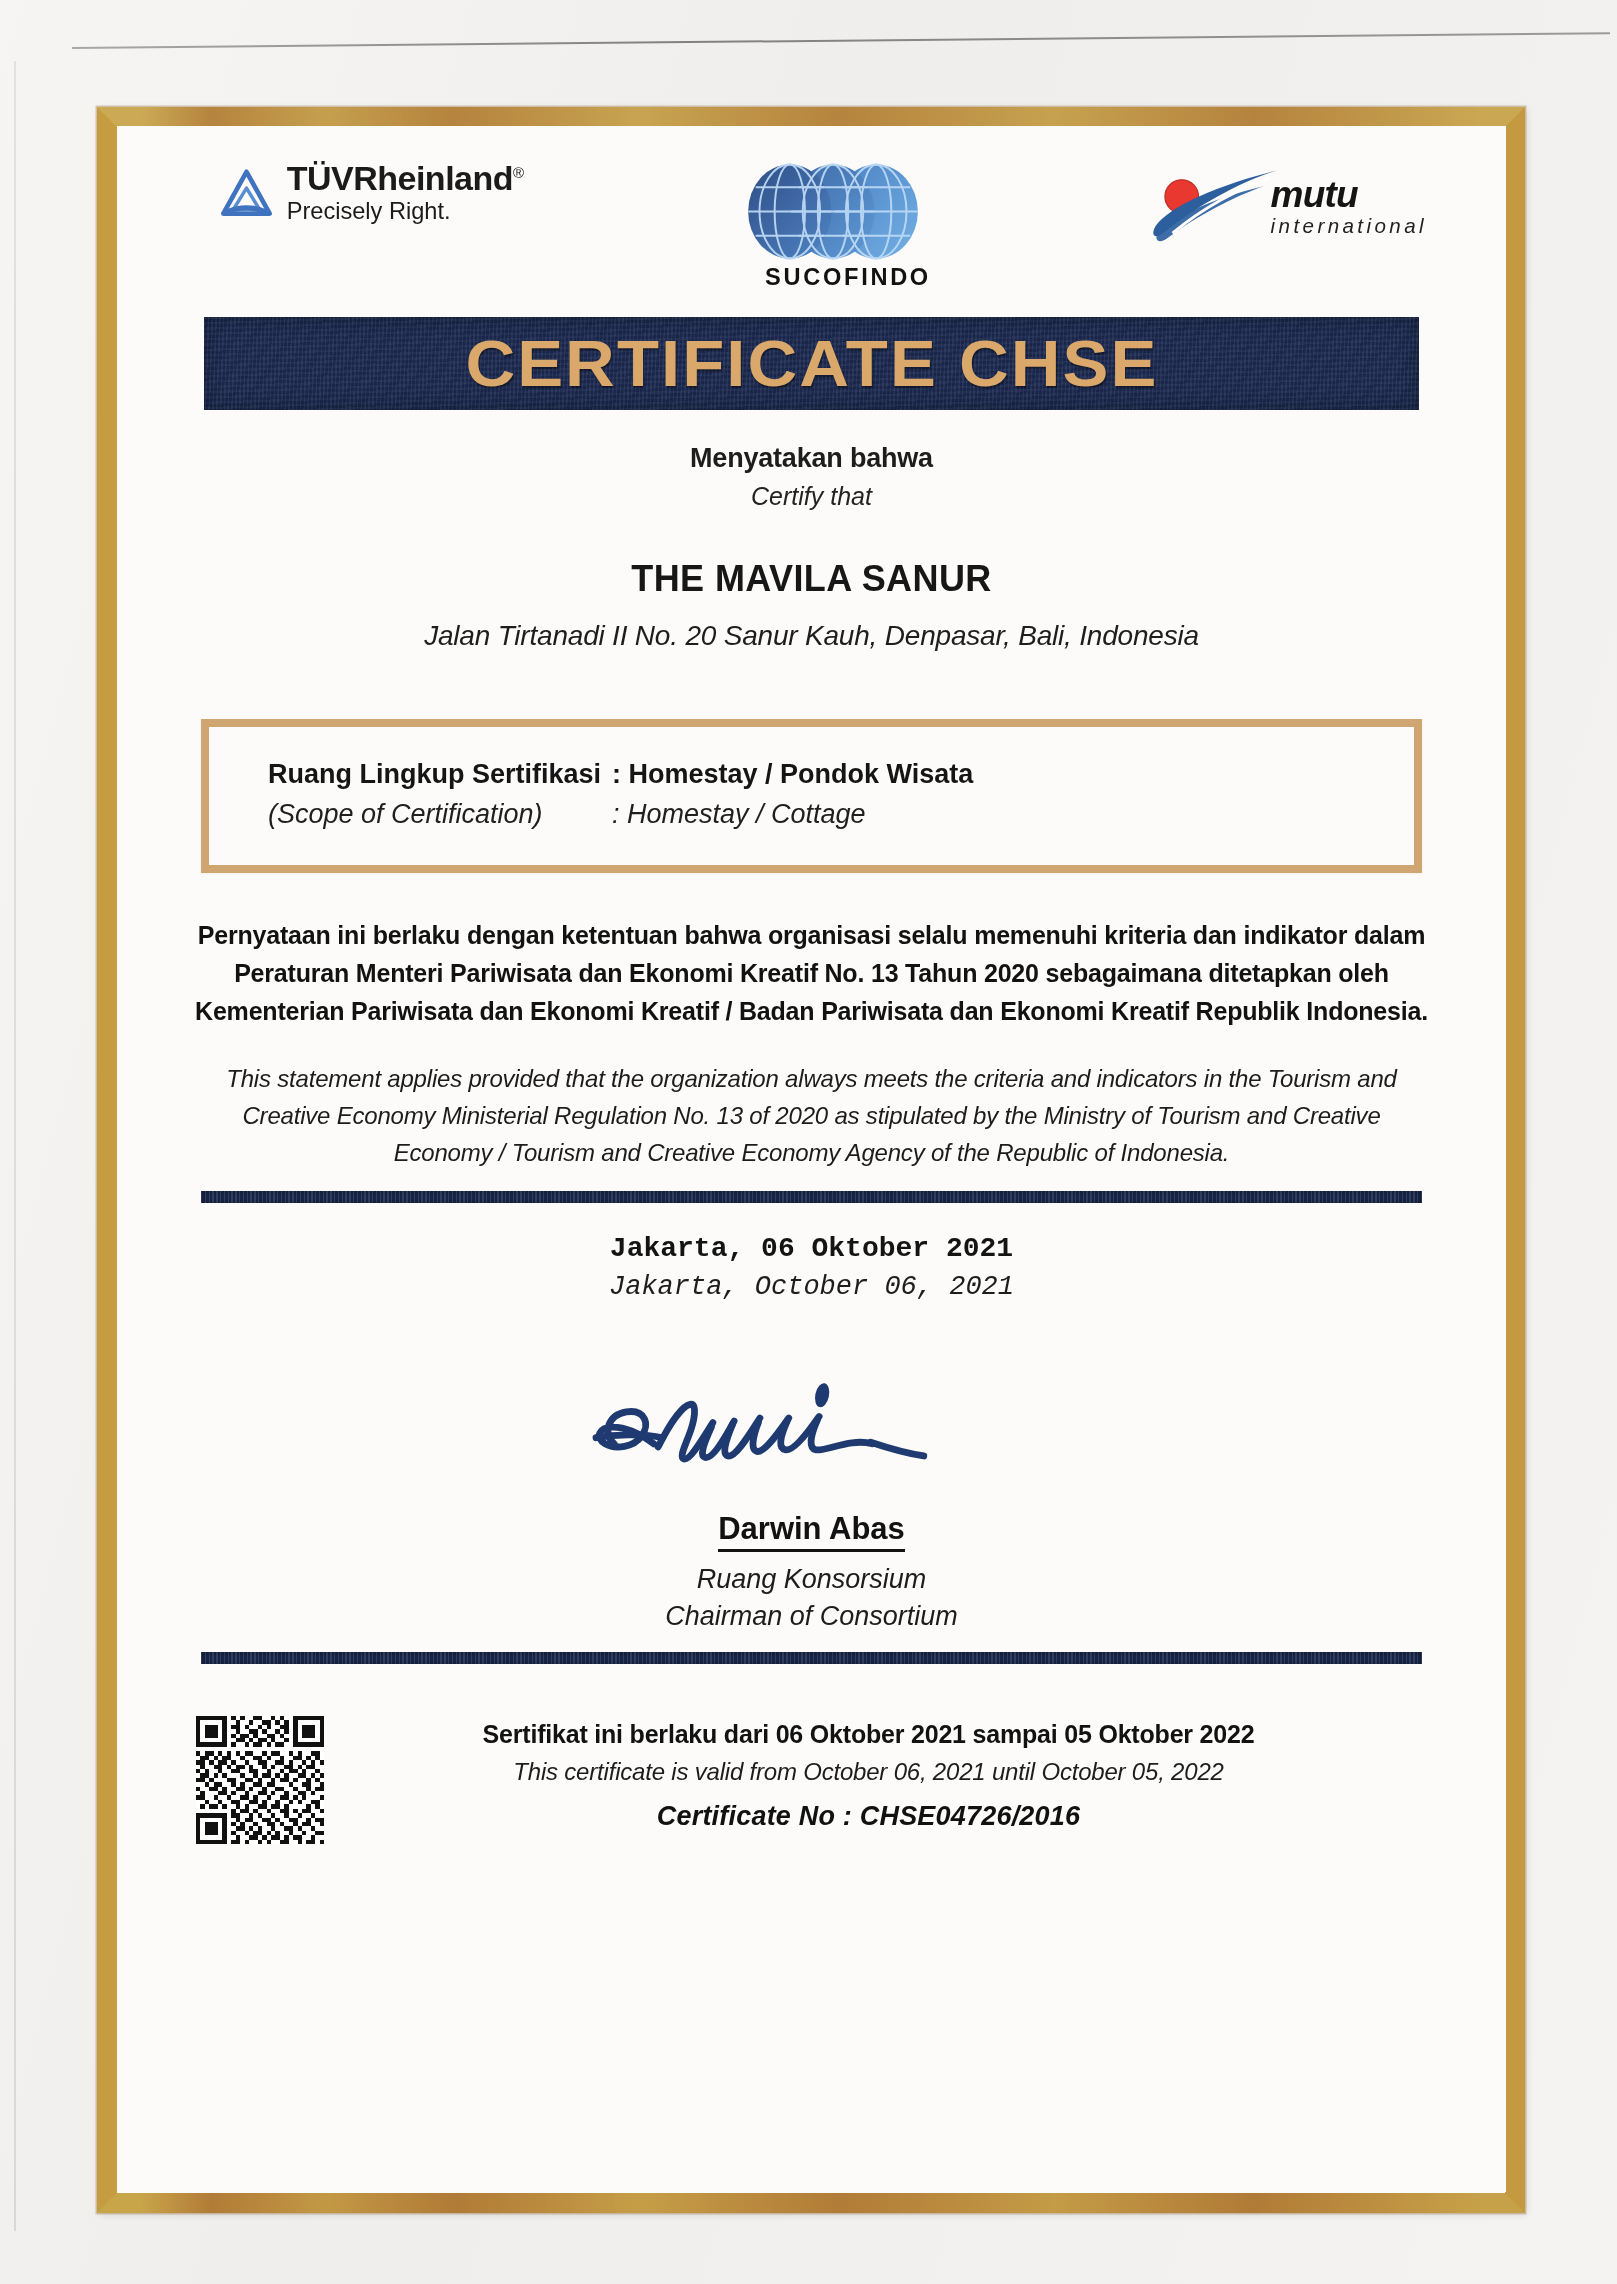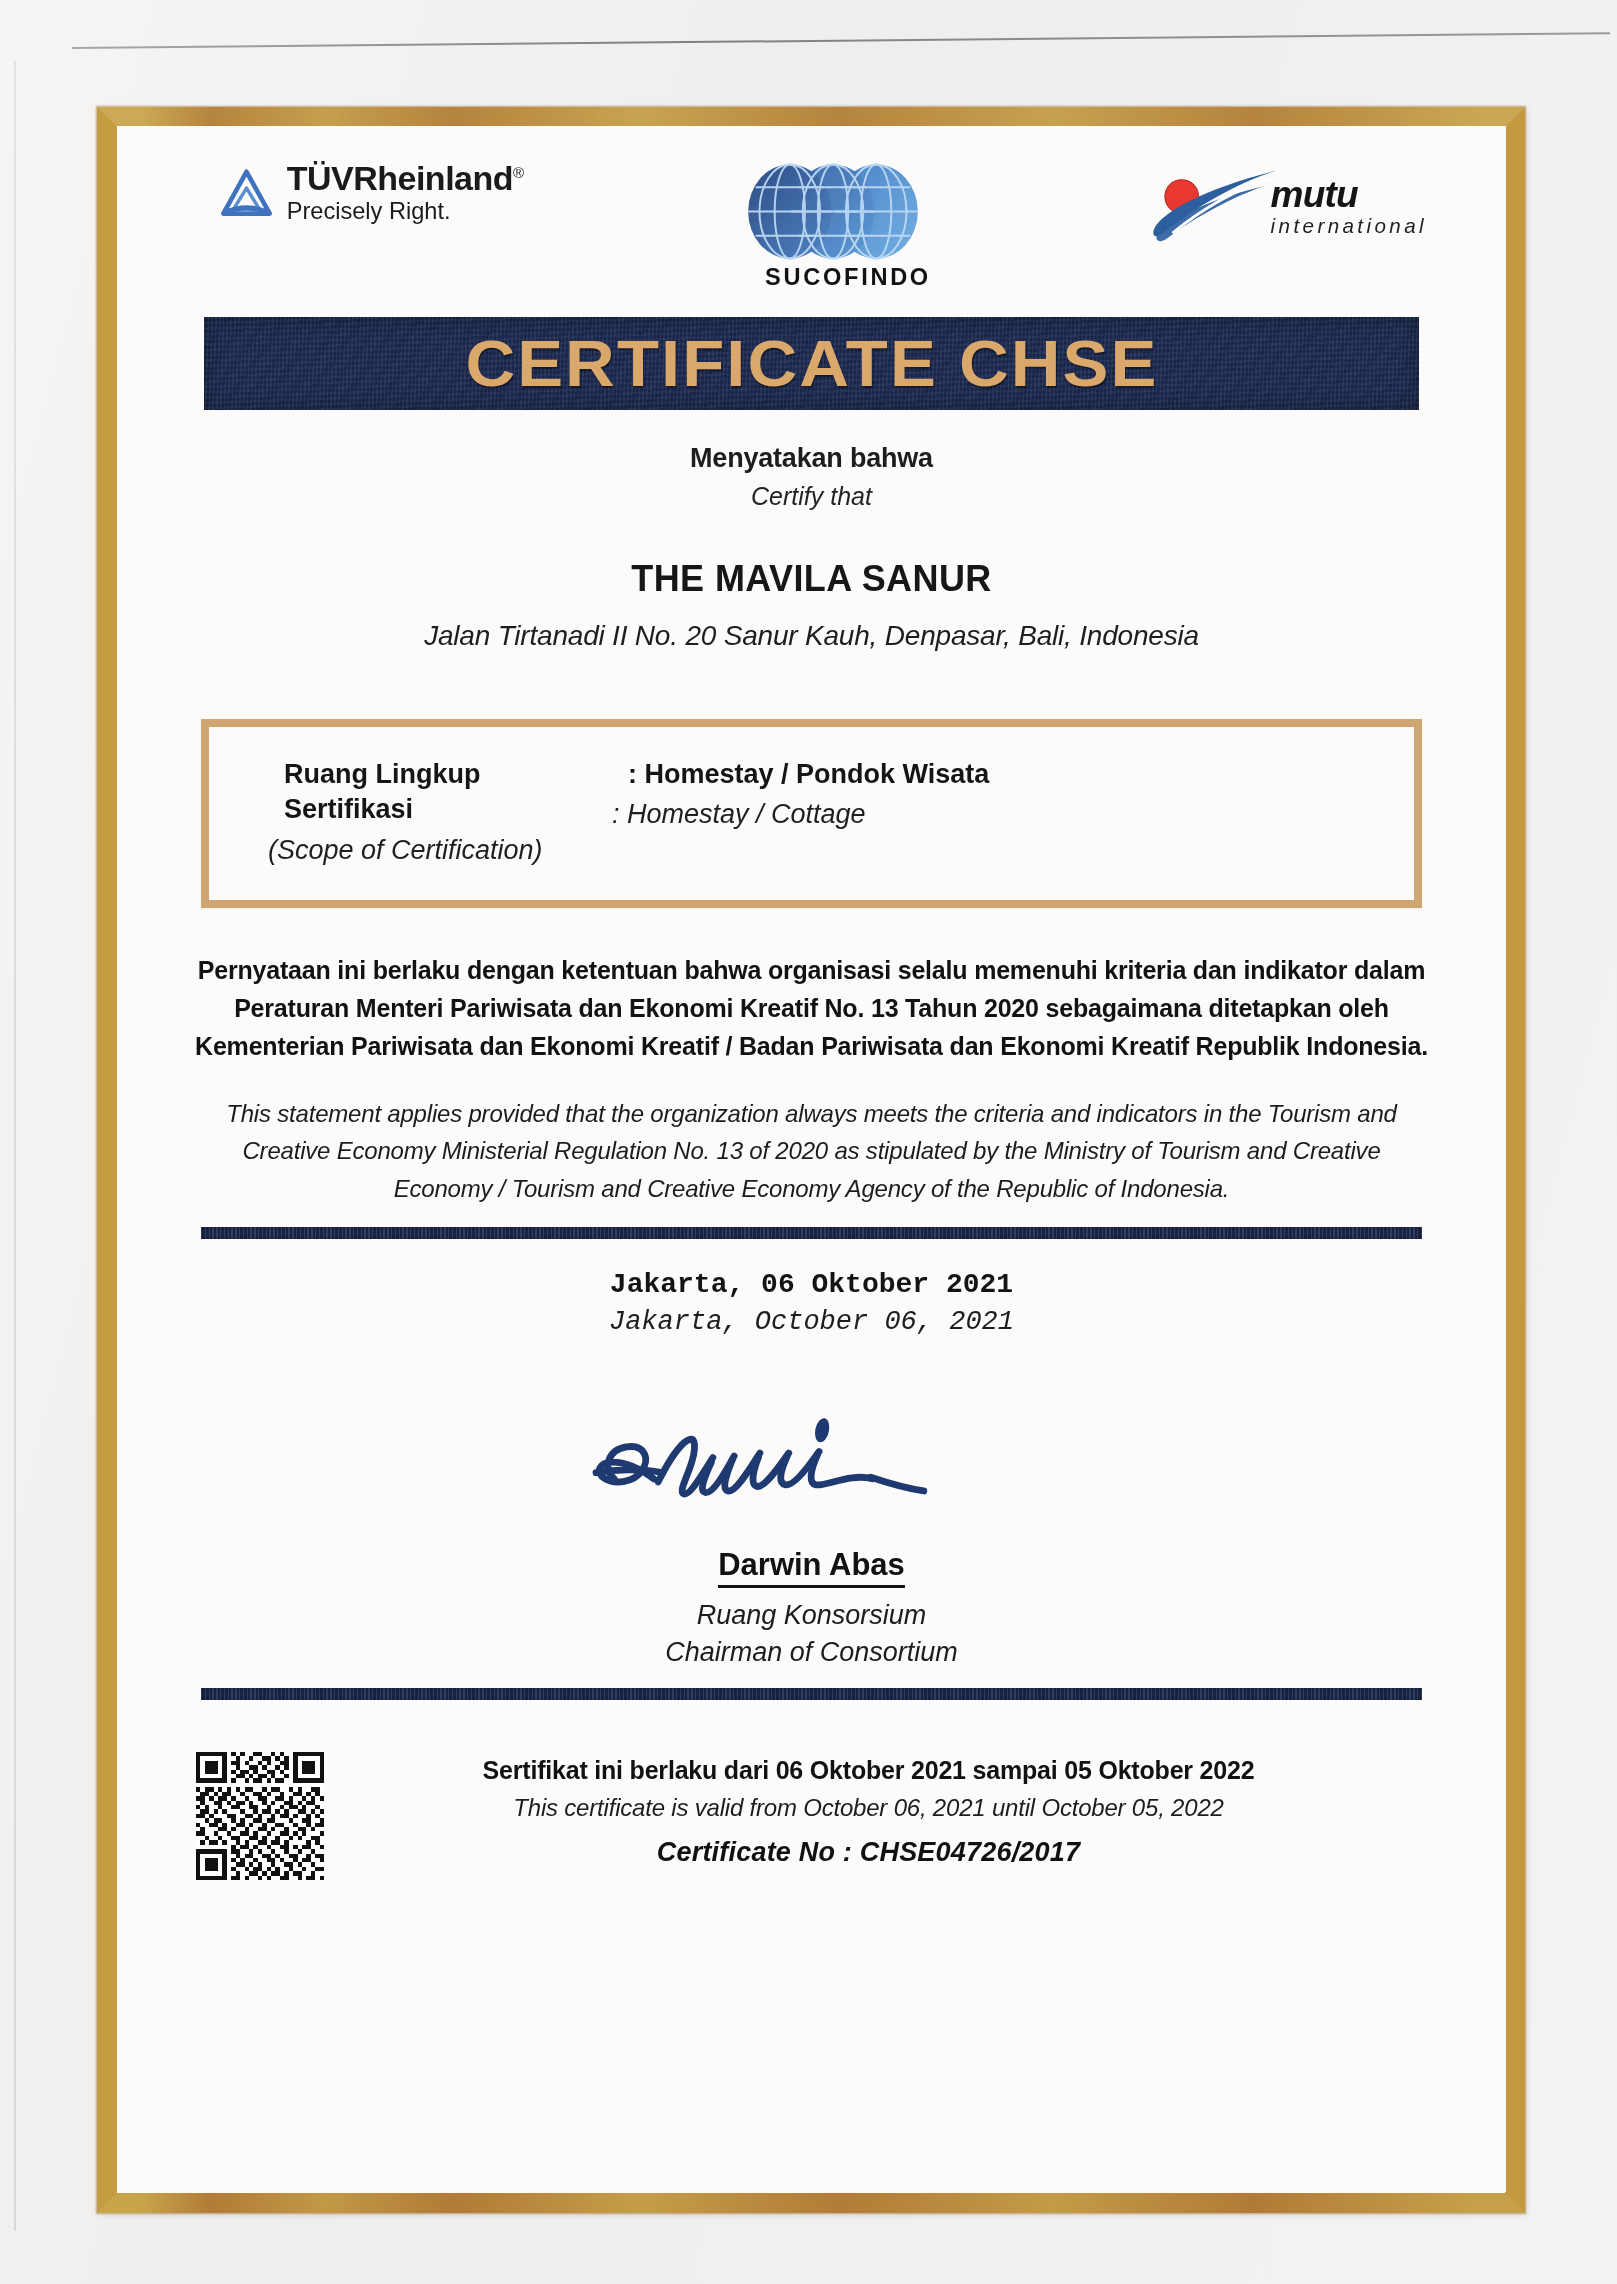"Ruang Lingkup Sertifikasi" .ln-bold { margin-left: 16px -> none }
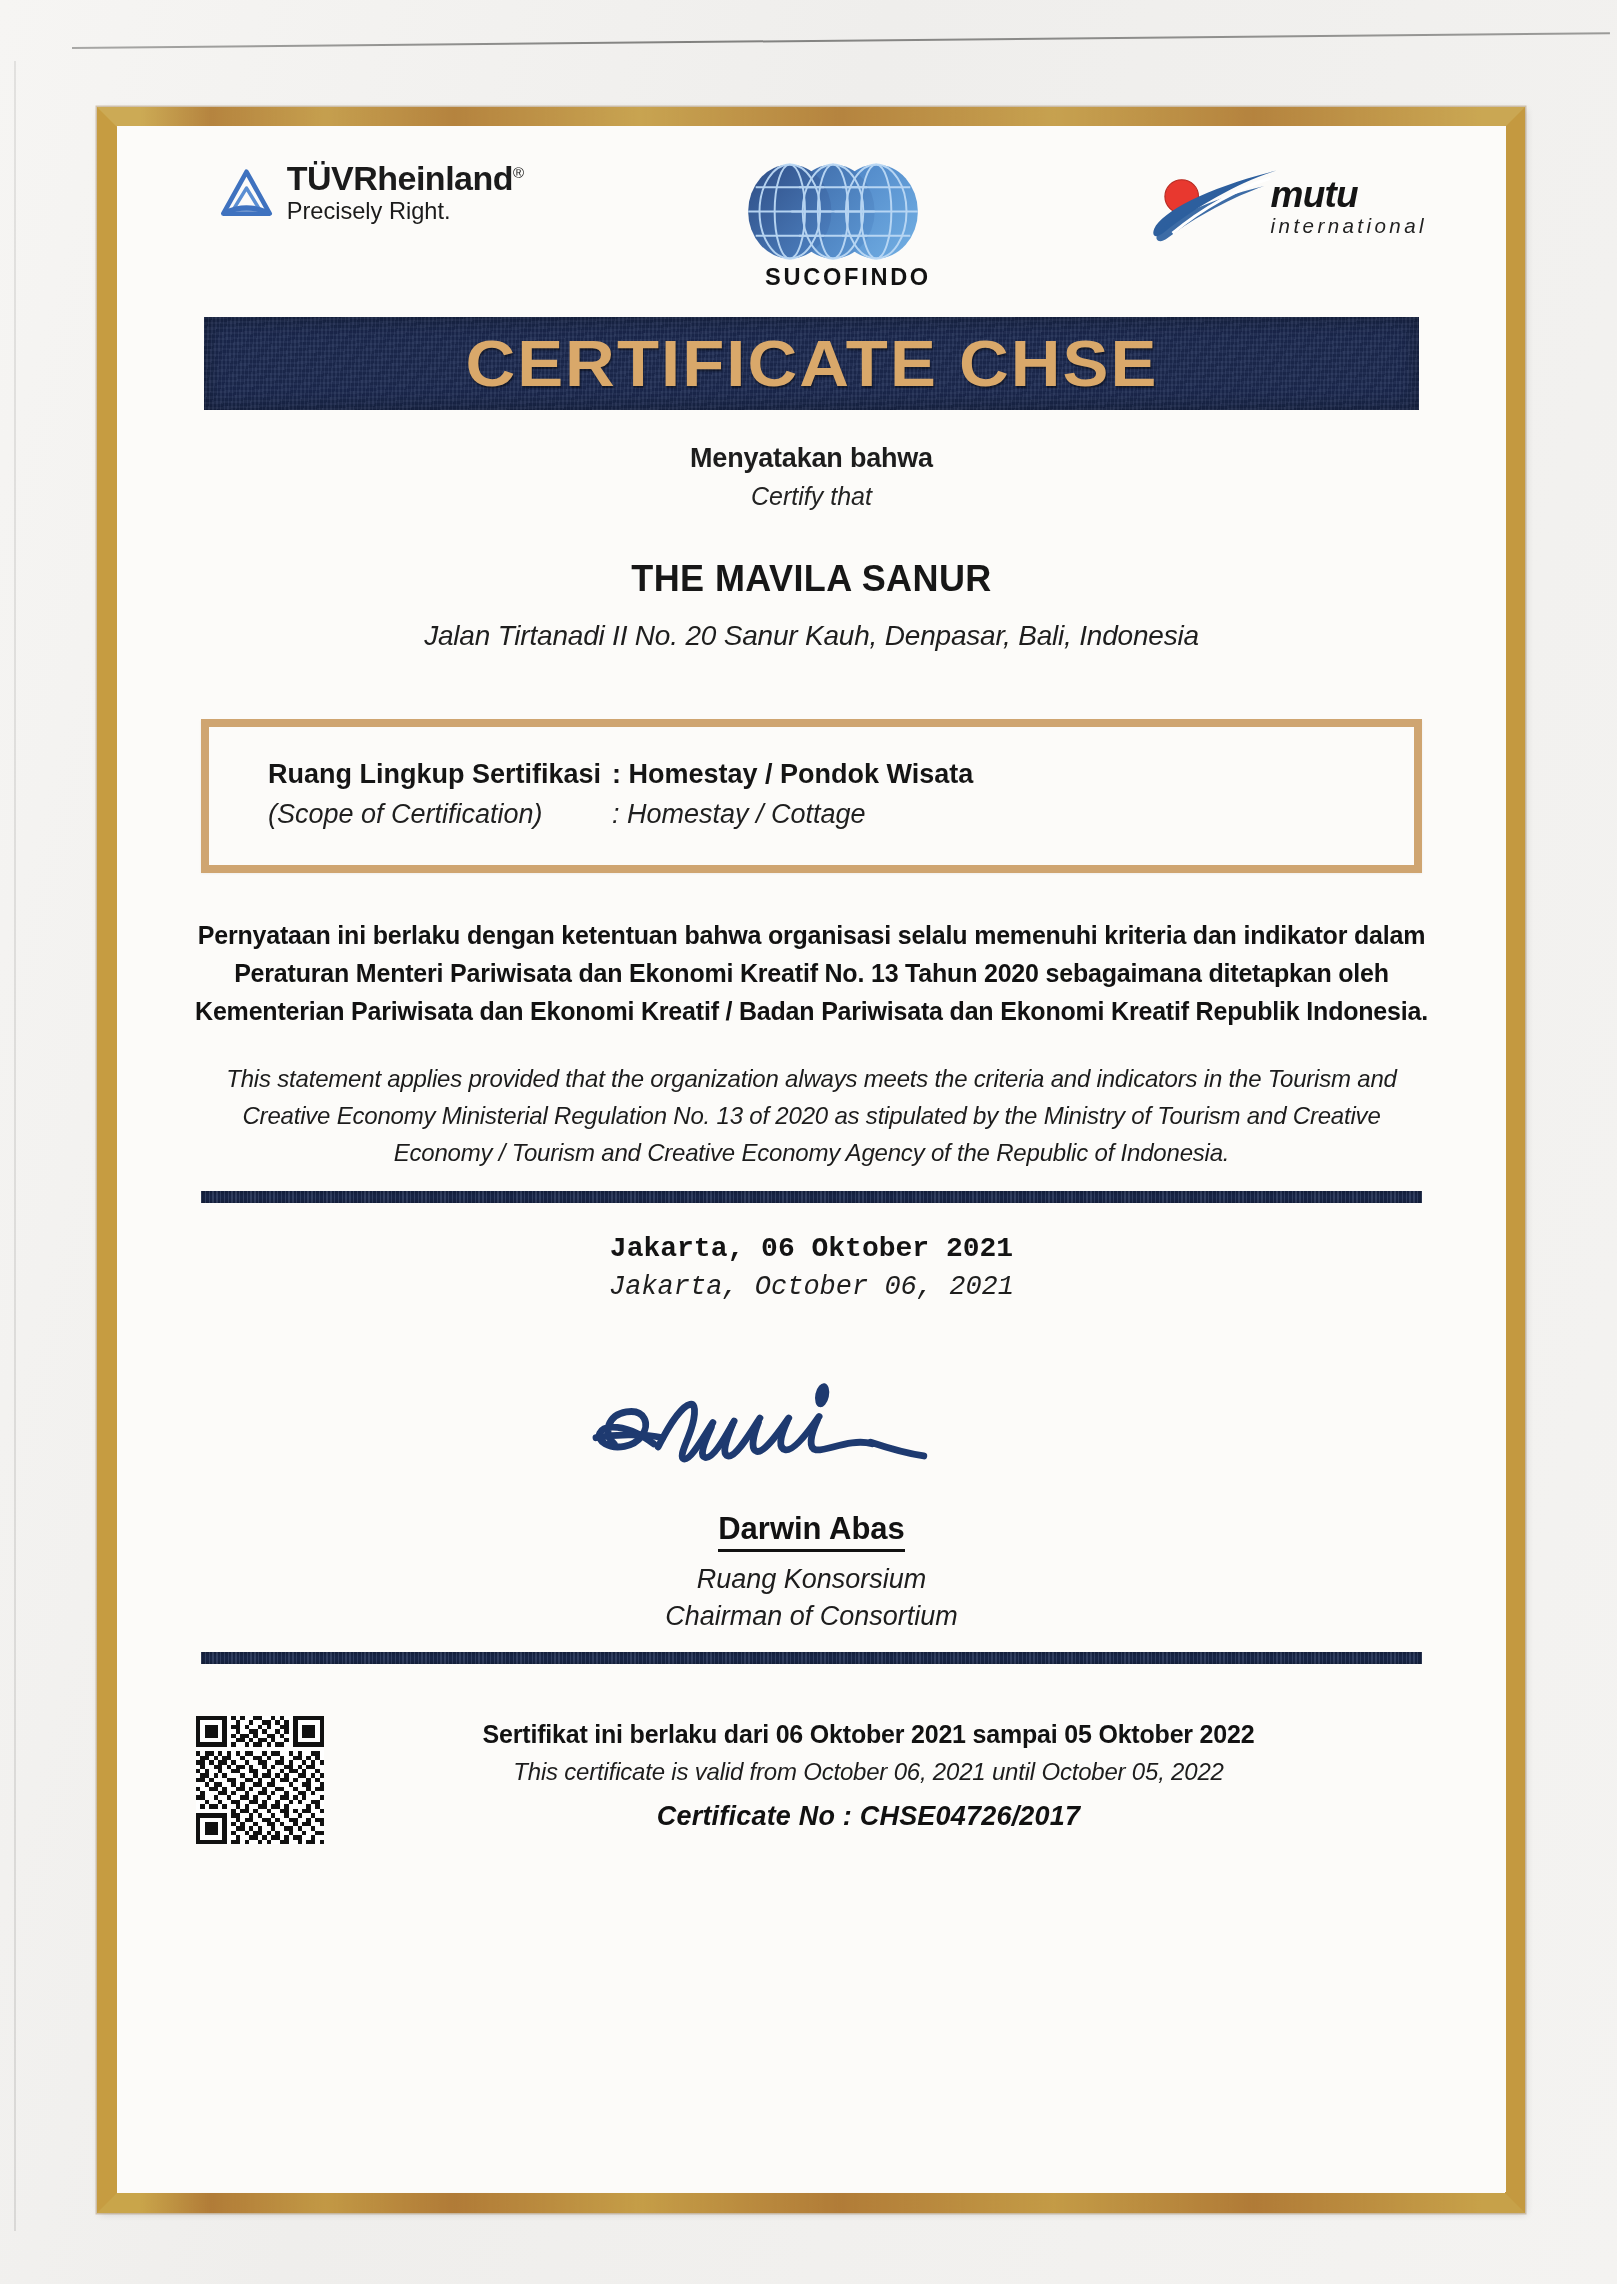"Certificate No : CHSE04726/2017" div.f3 { text: CHSE04726/2017 -> CHSE04726/2016 }
